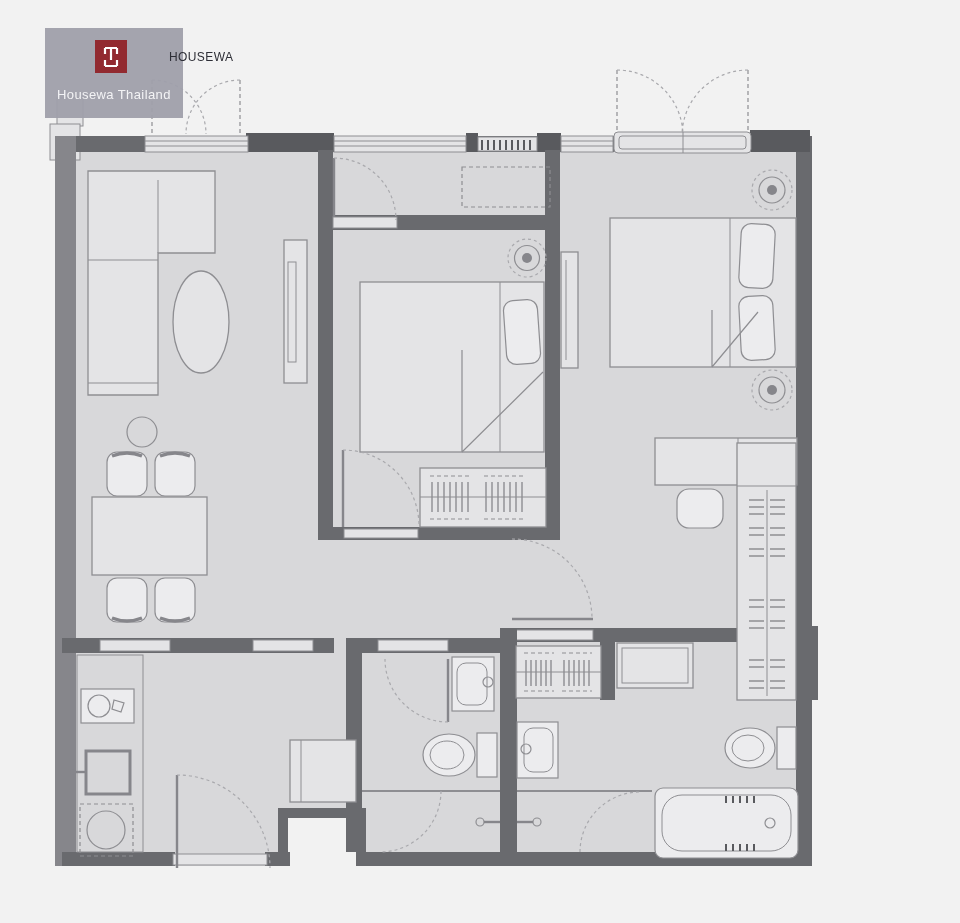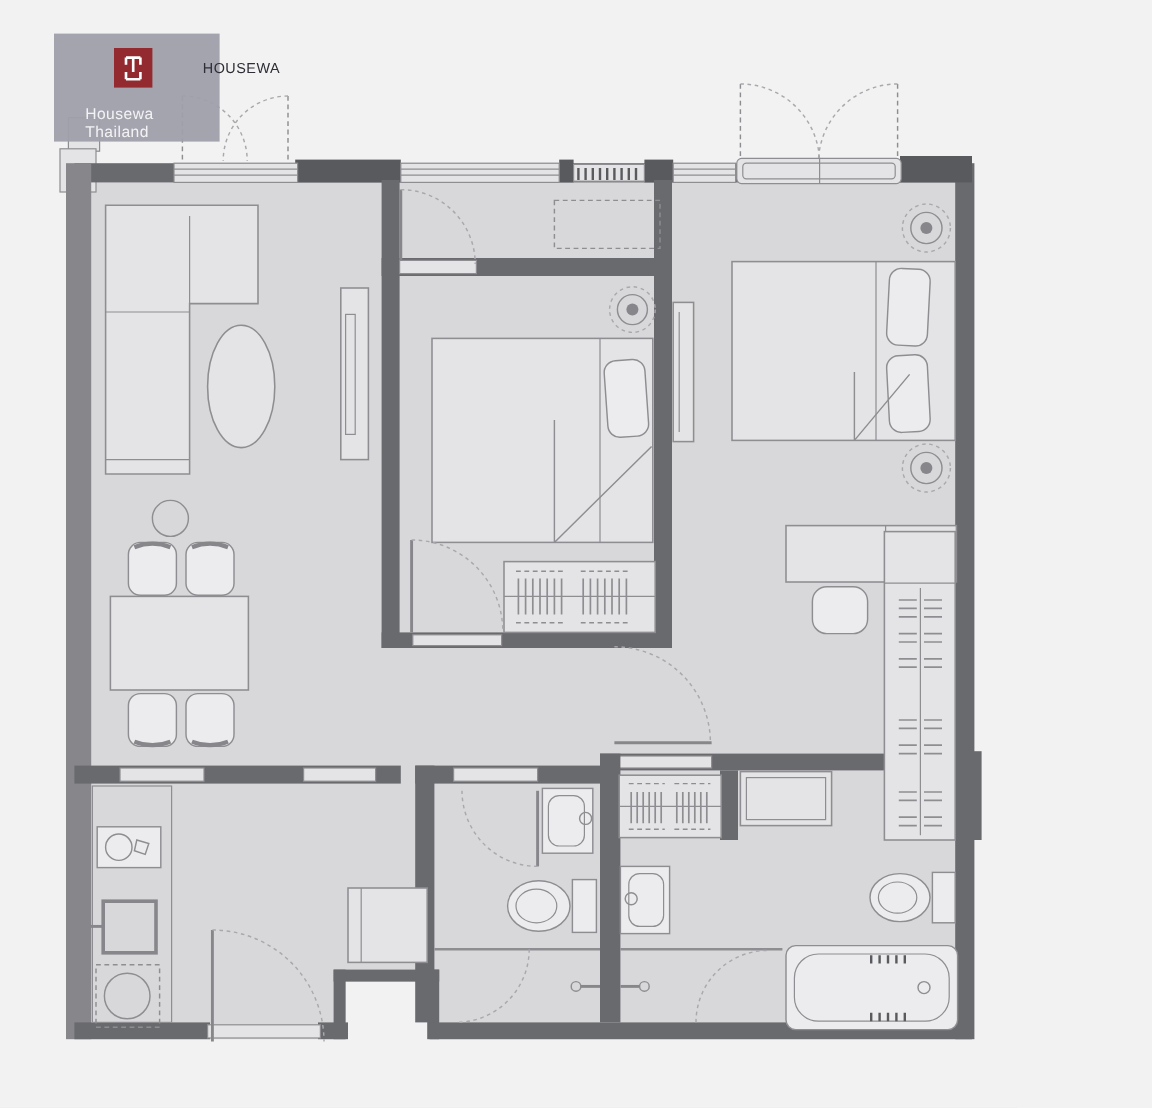"Housewa Thailand" .brandbox .sub { left: 26px -> 12px }
